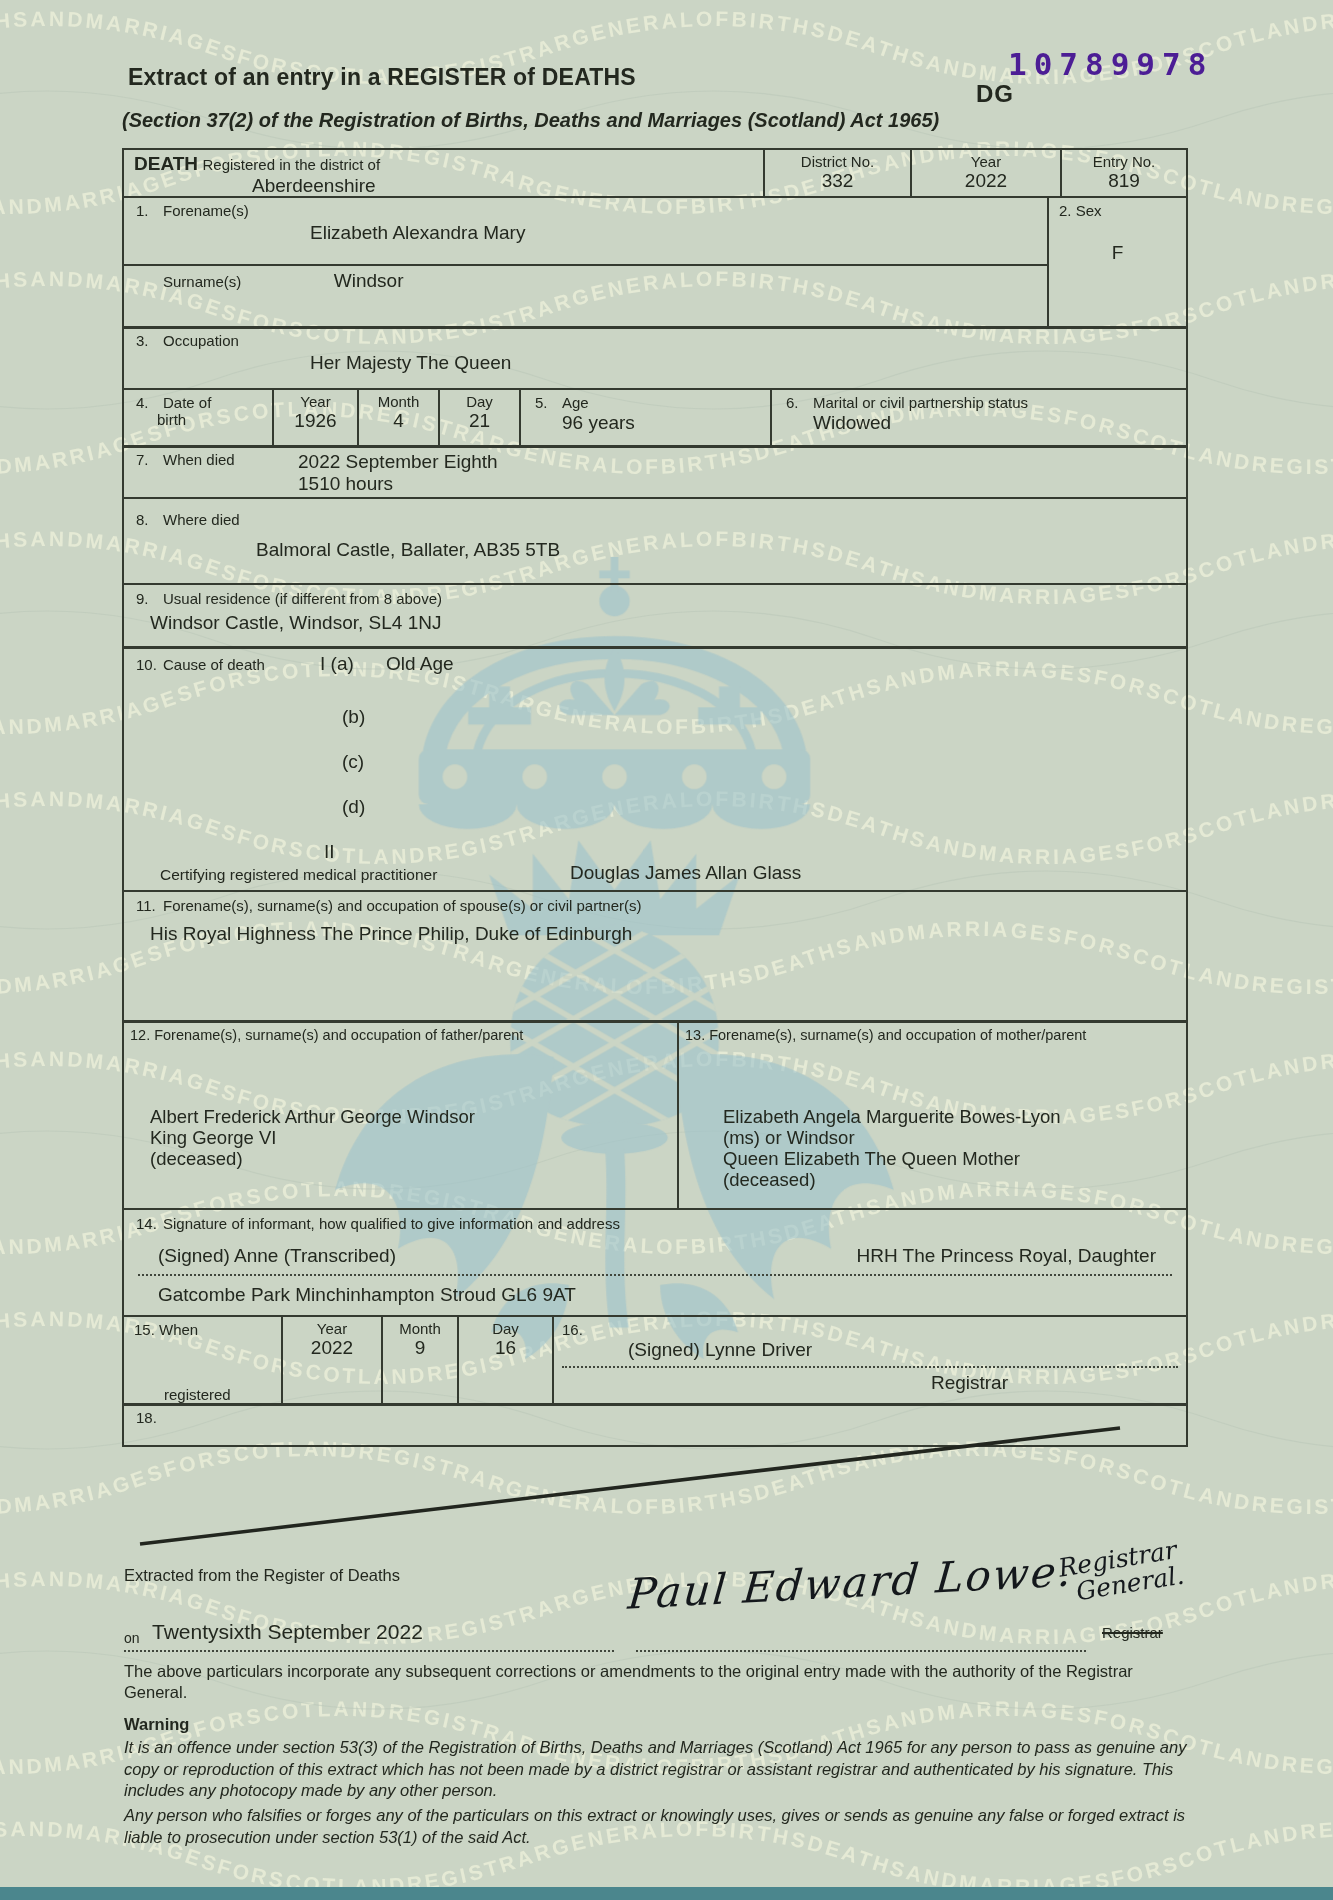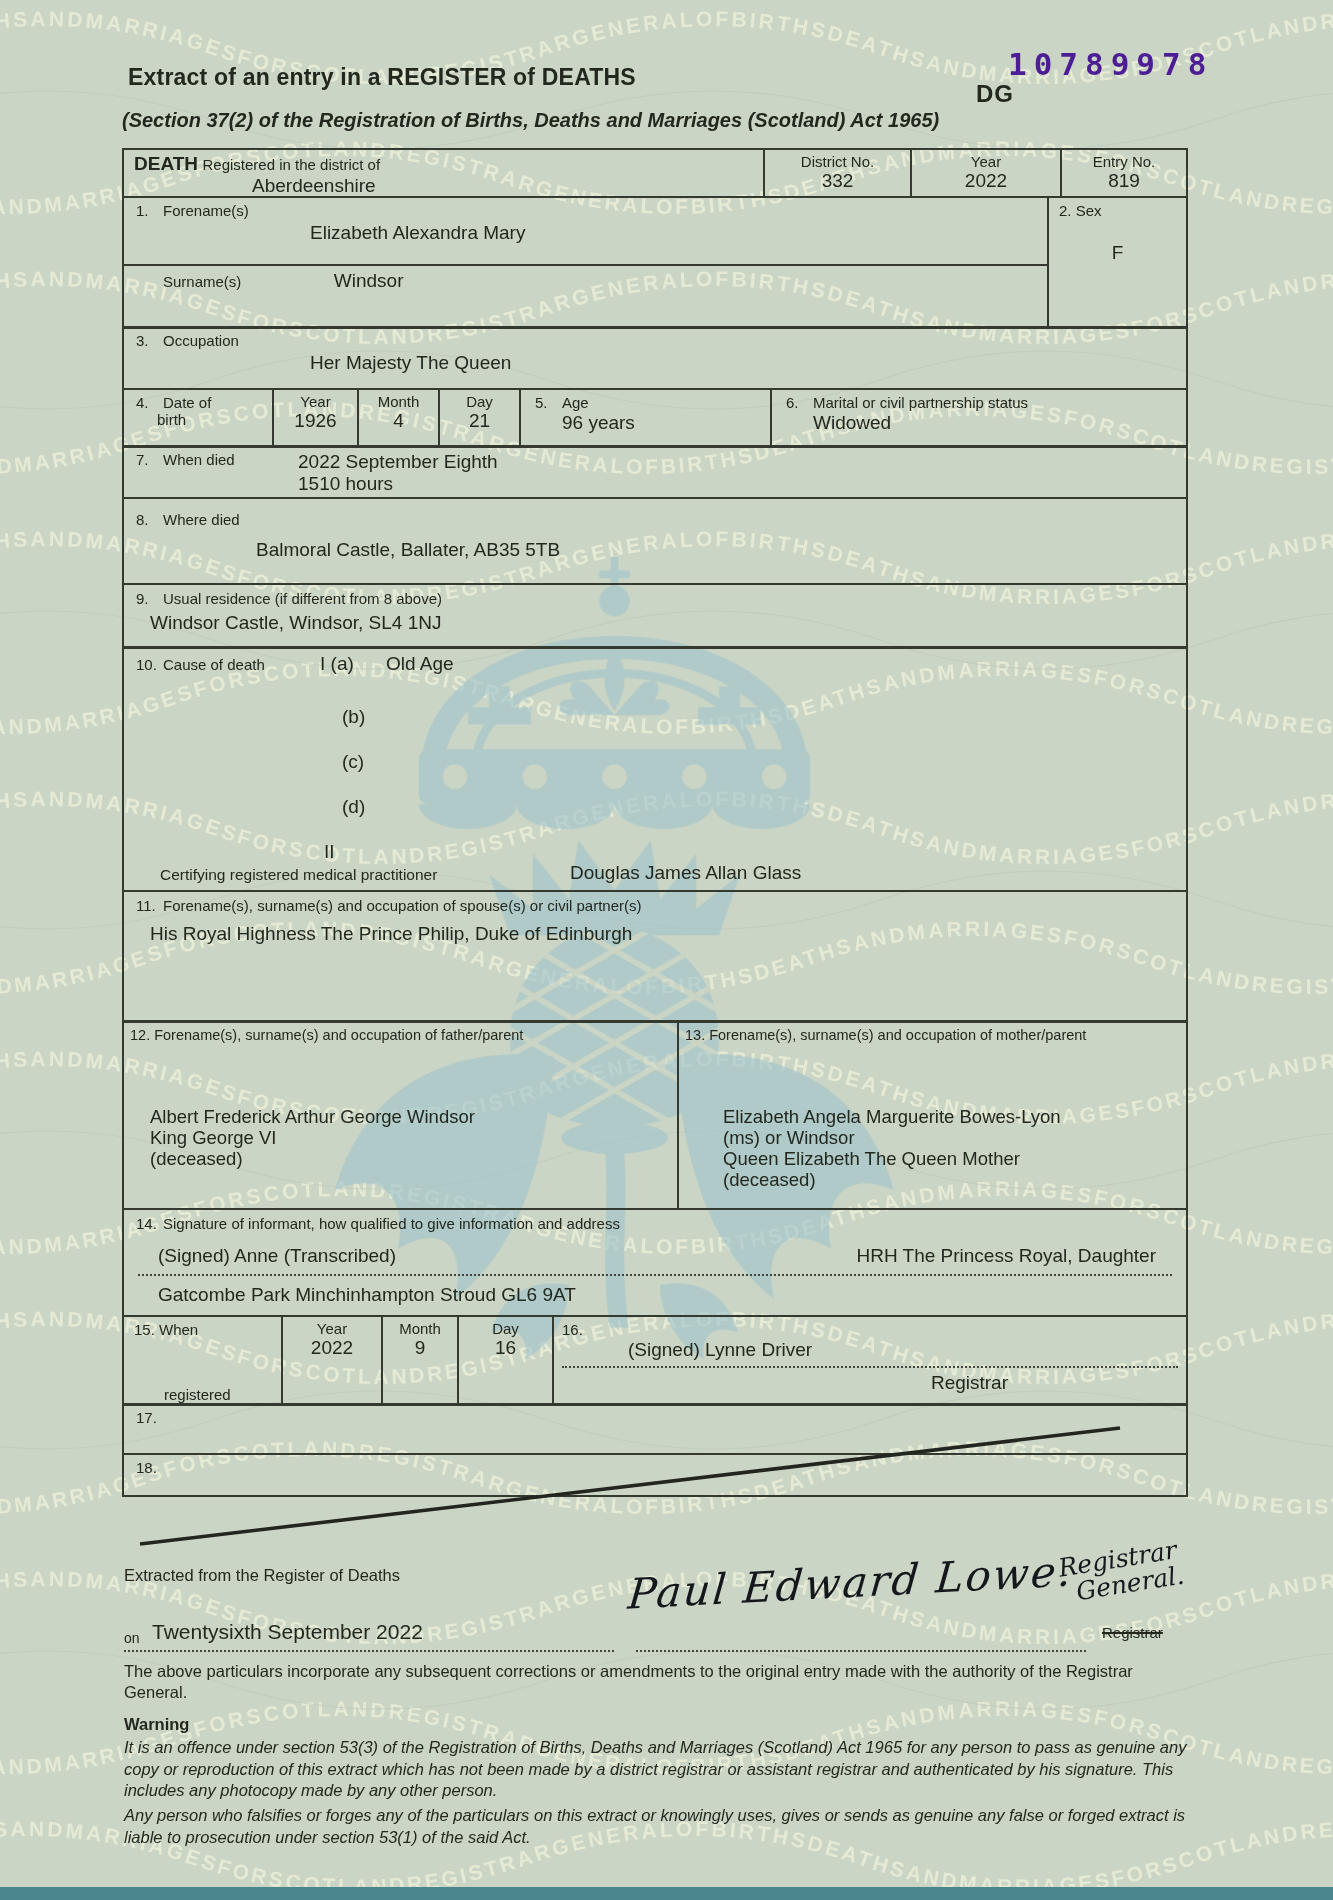"17." div.r { html: <div> <span>17.</span> </div> -> none }
